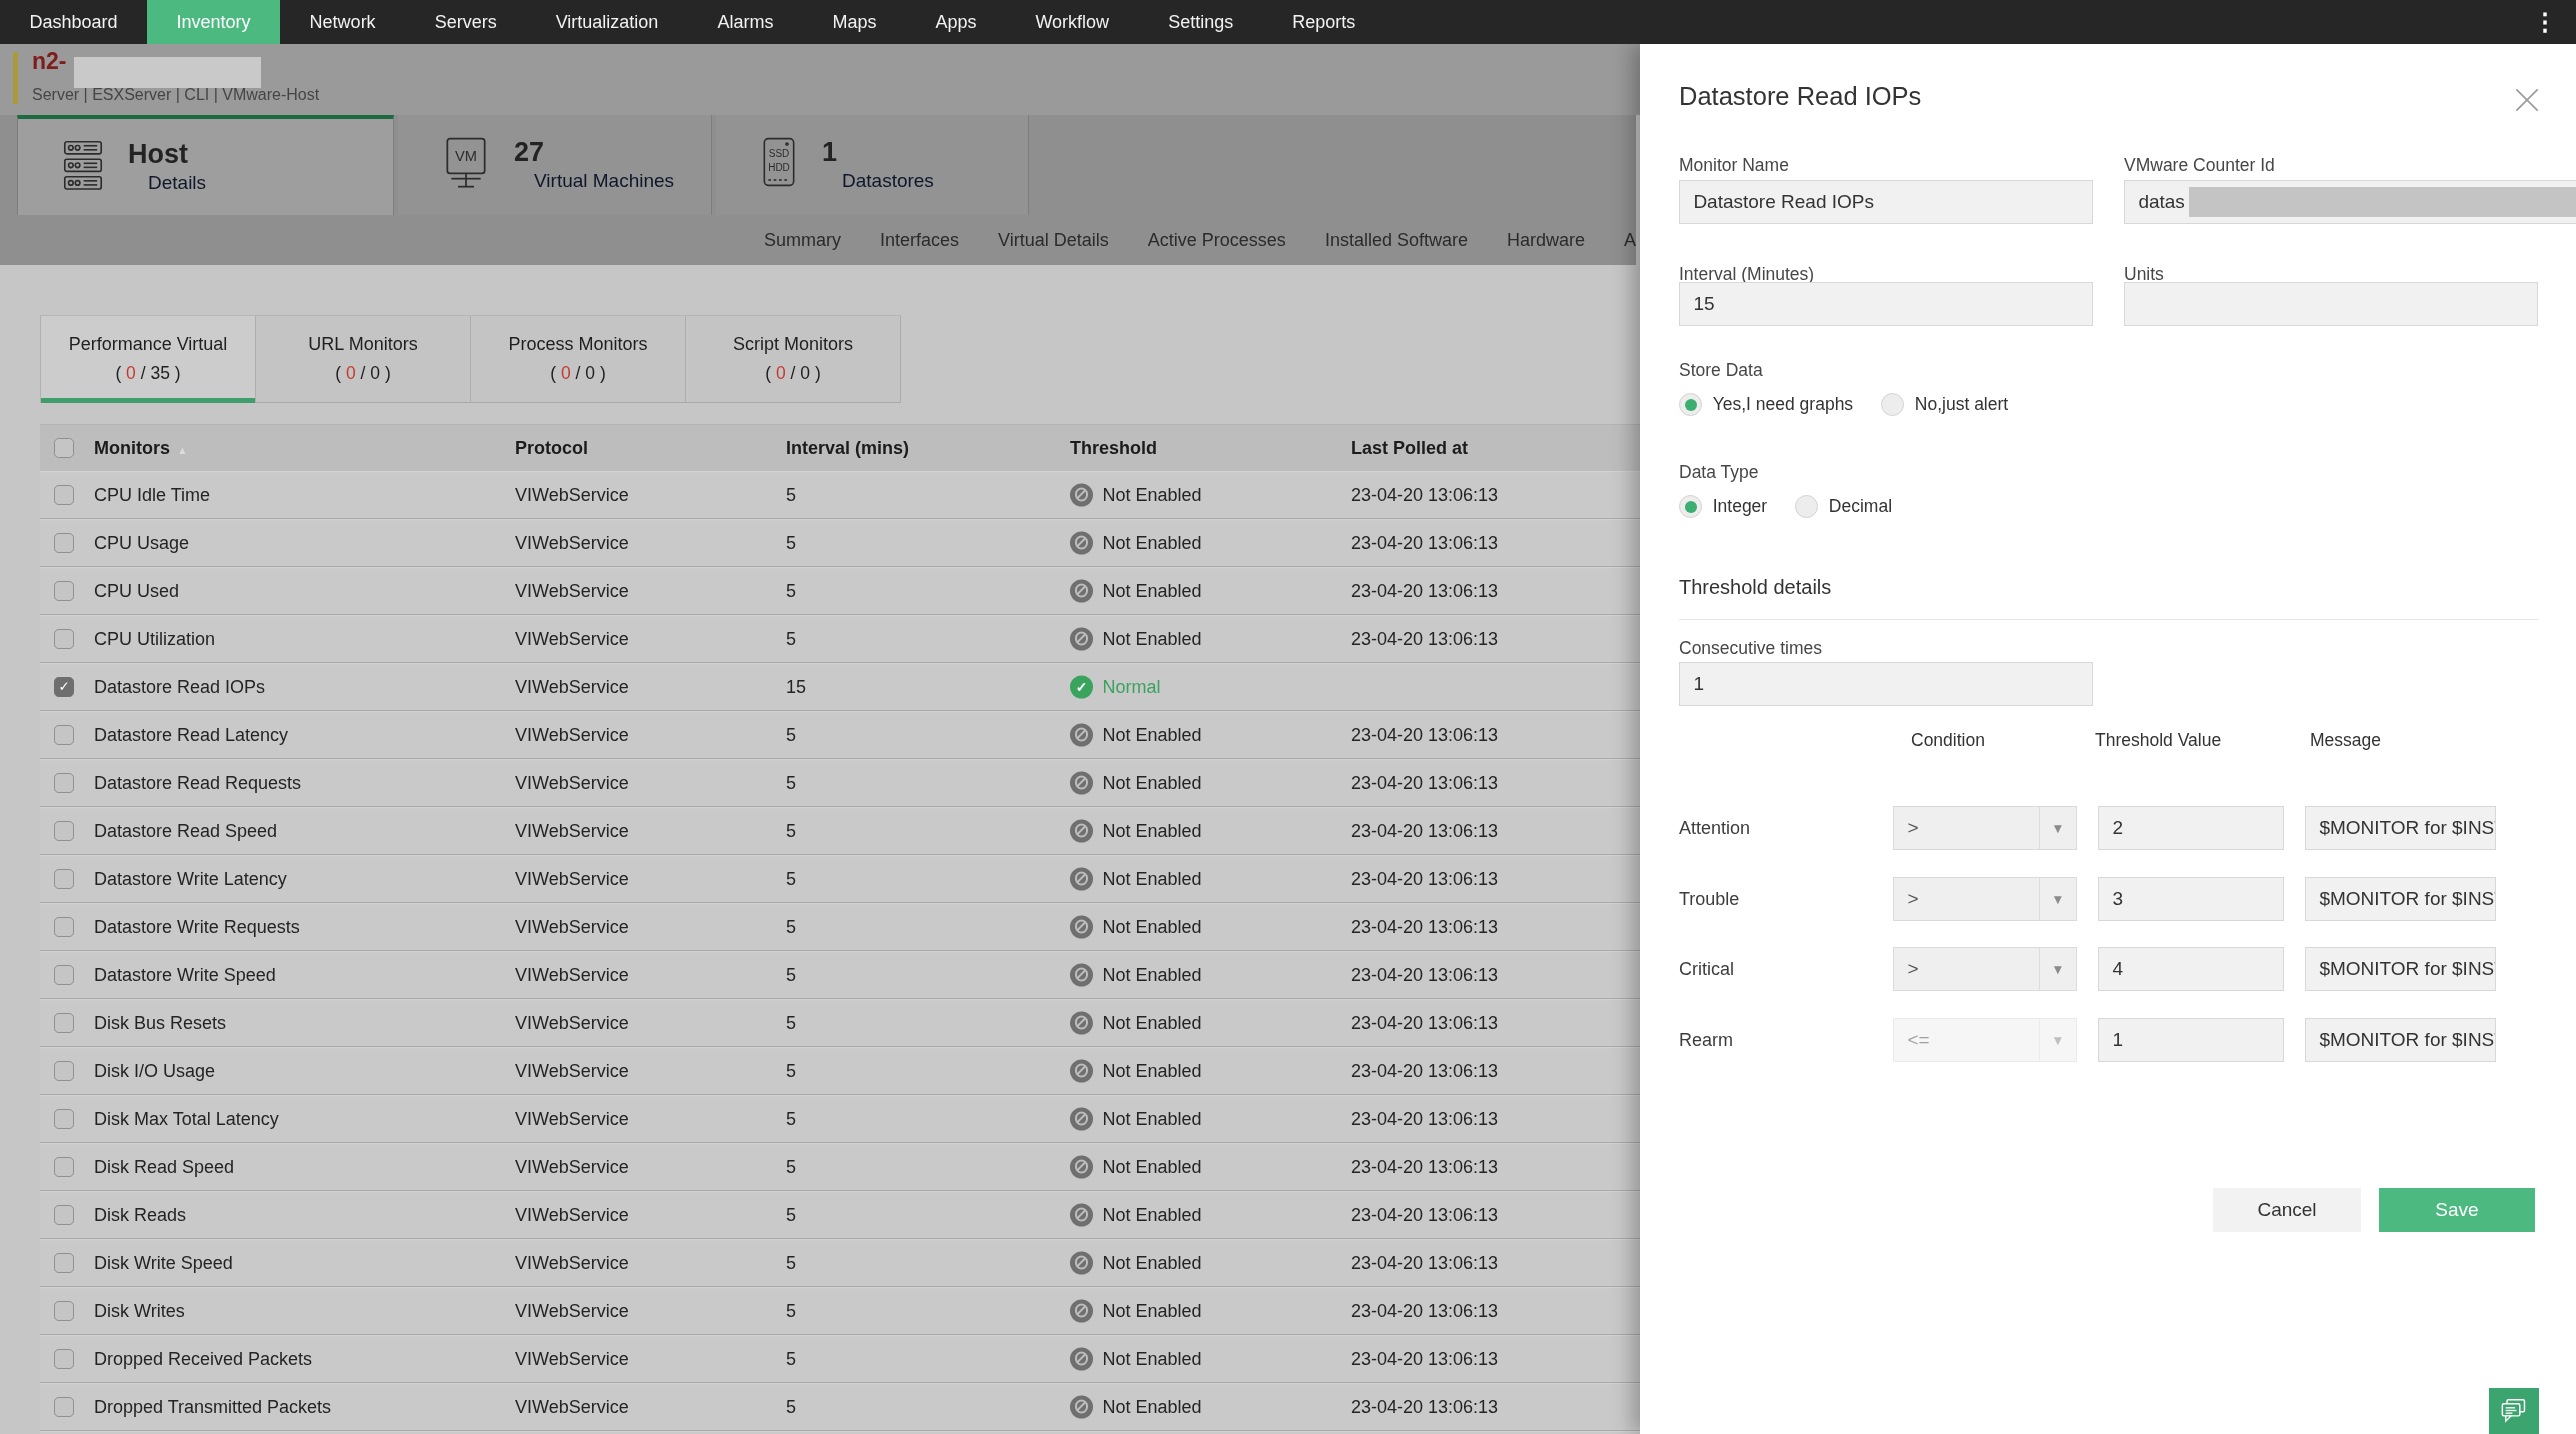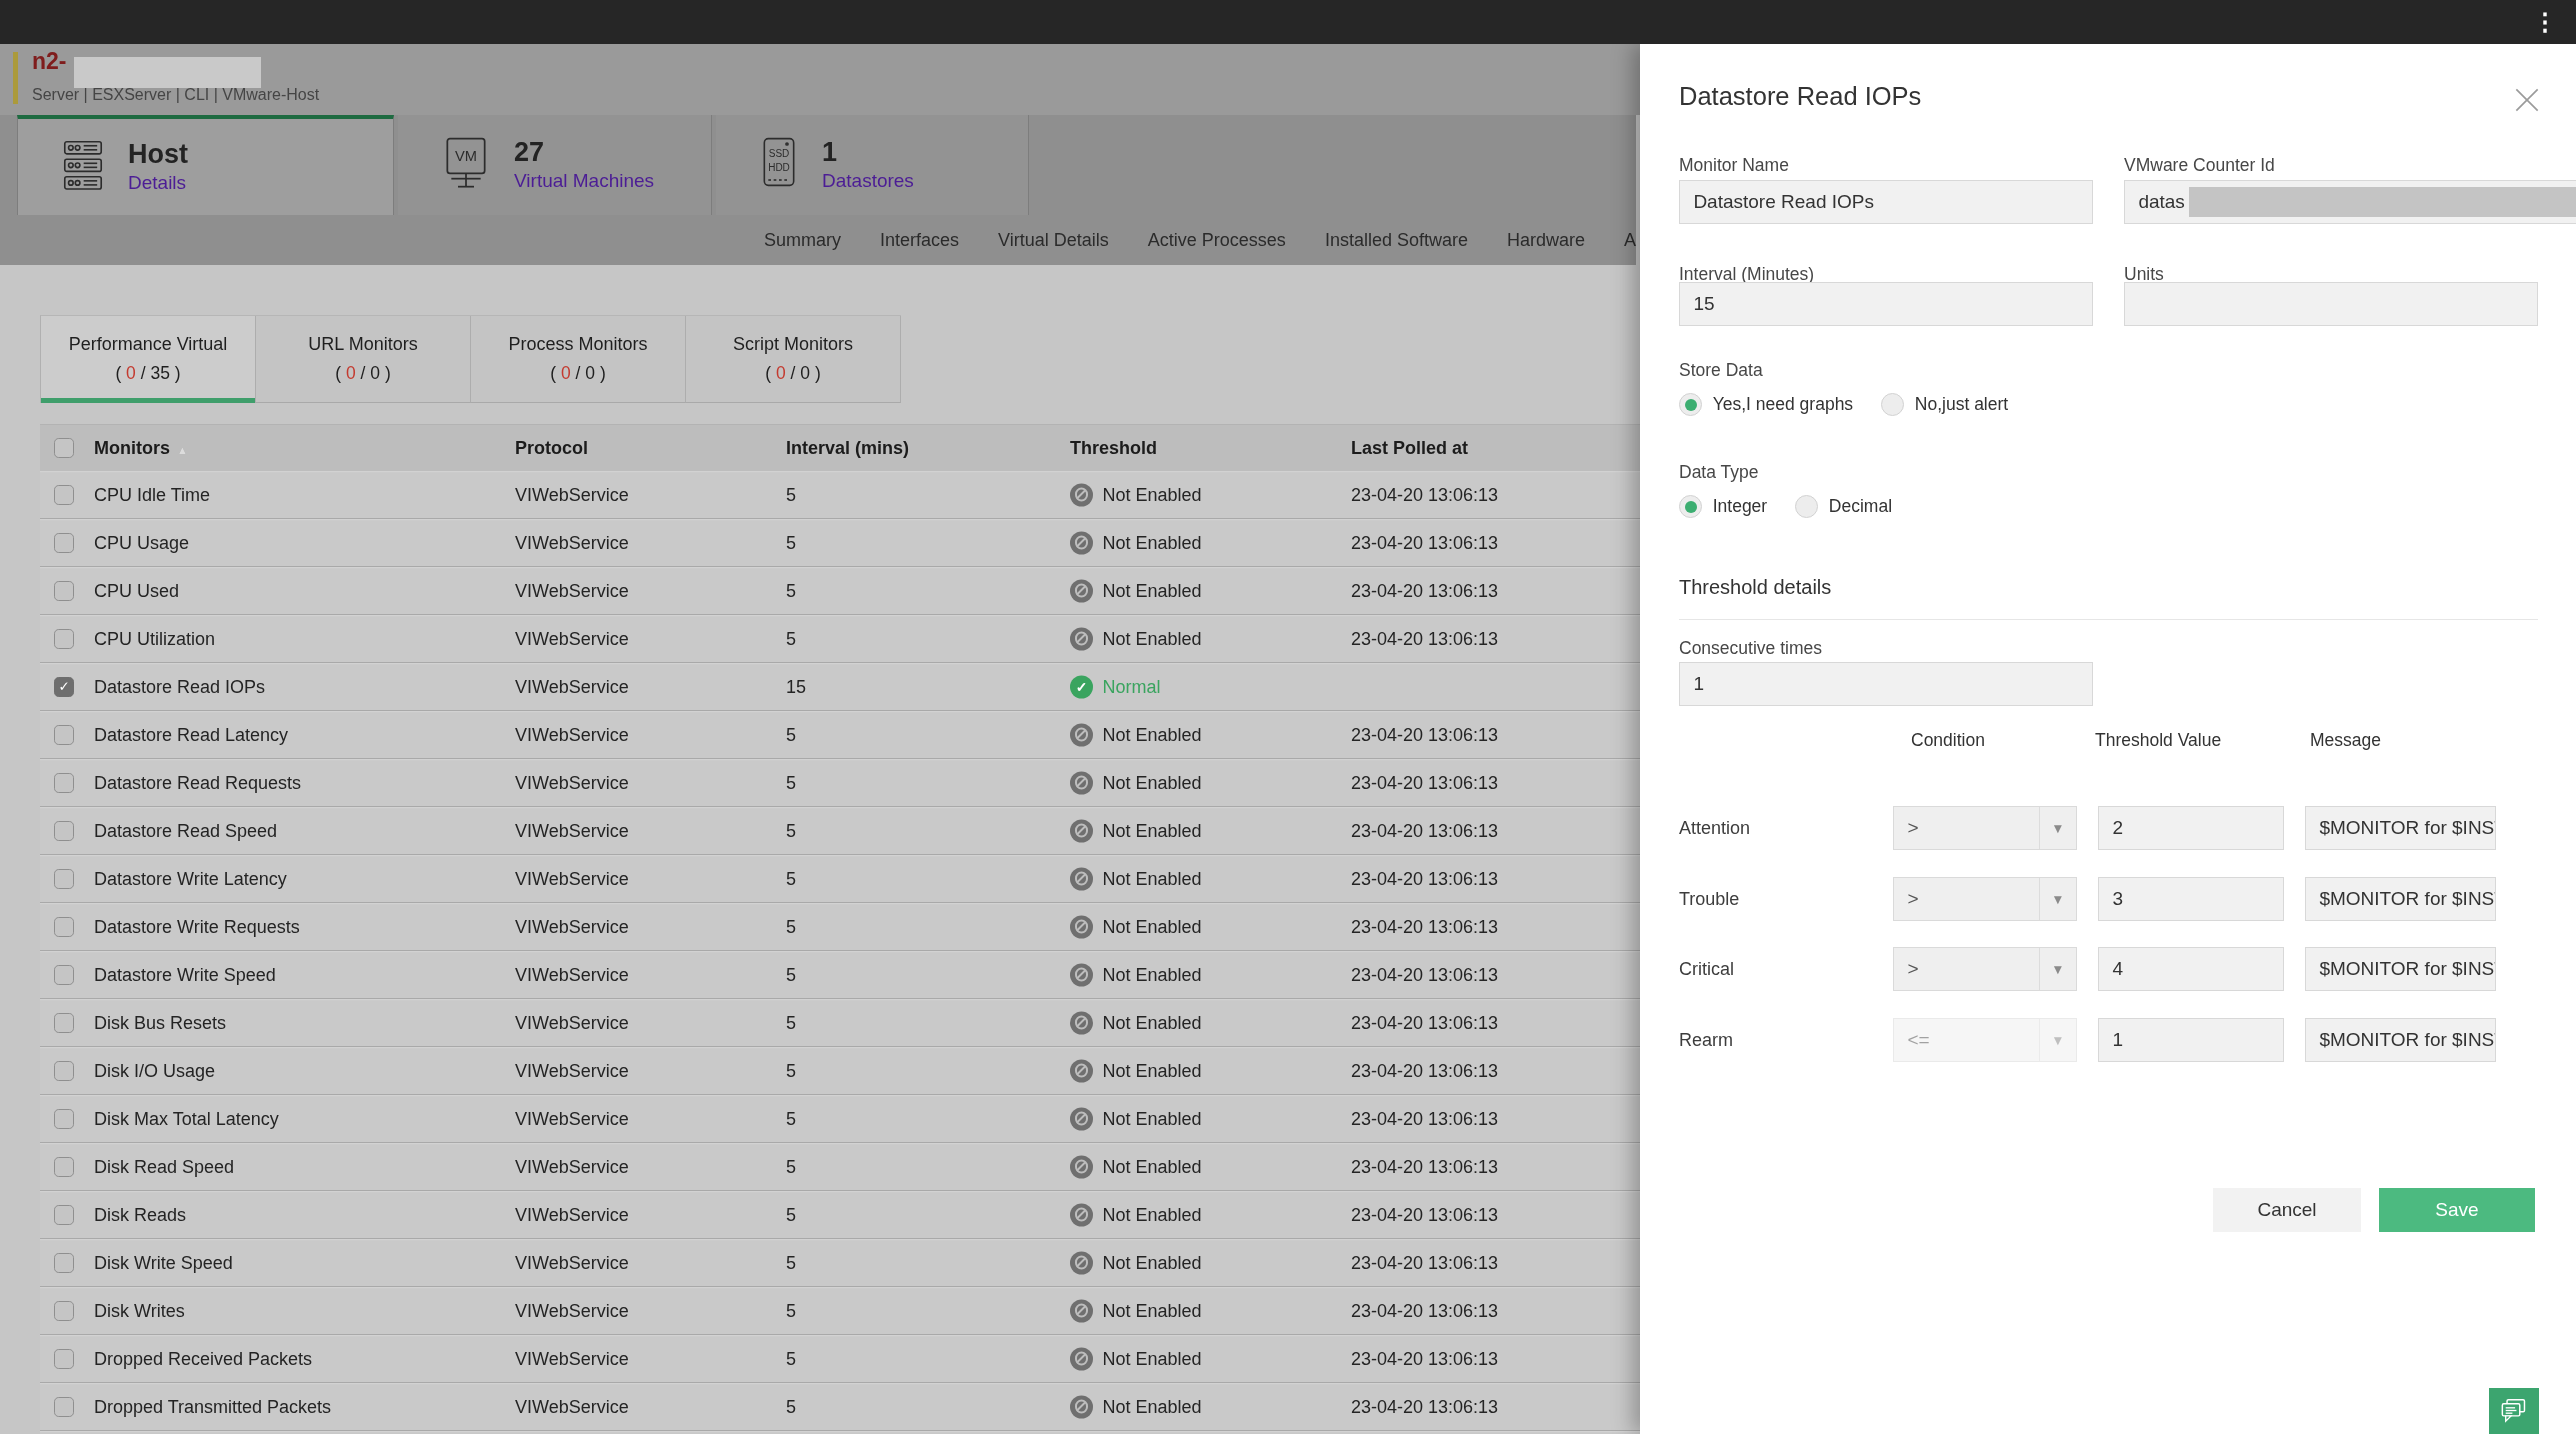"Dashboard" div { html: none -> <div> <div>Dashboard</div> <div>Inventory</div> <div>Network</div> <div>Servers</div> <div>Virtualization</div> <div>Alarms</div> <div>Maps</div> <div>Apps</div> <div>Workflow</div> <div>Settings</div> <div>Reports</div> </div> }
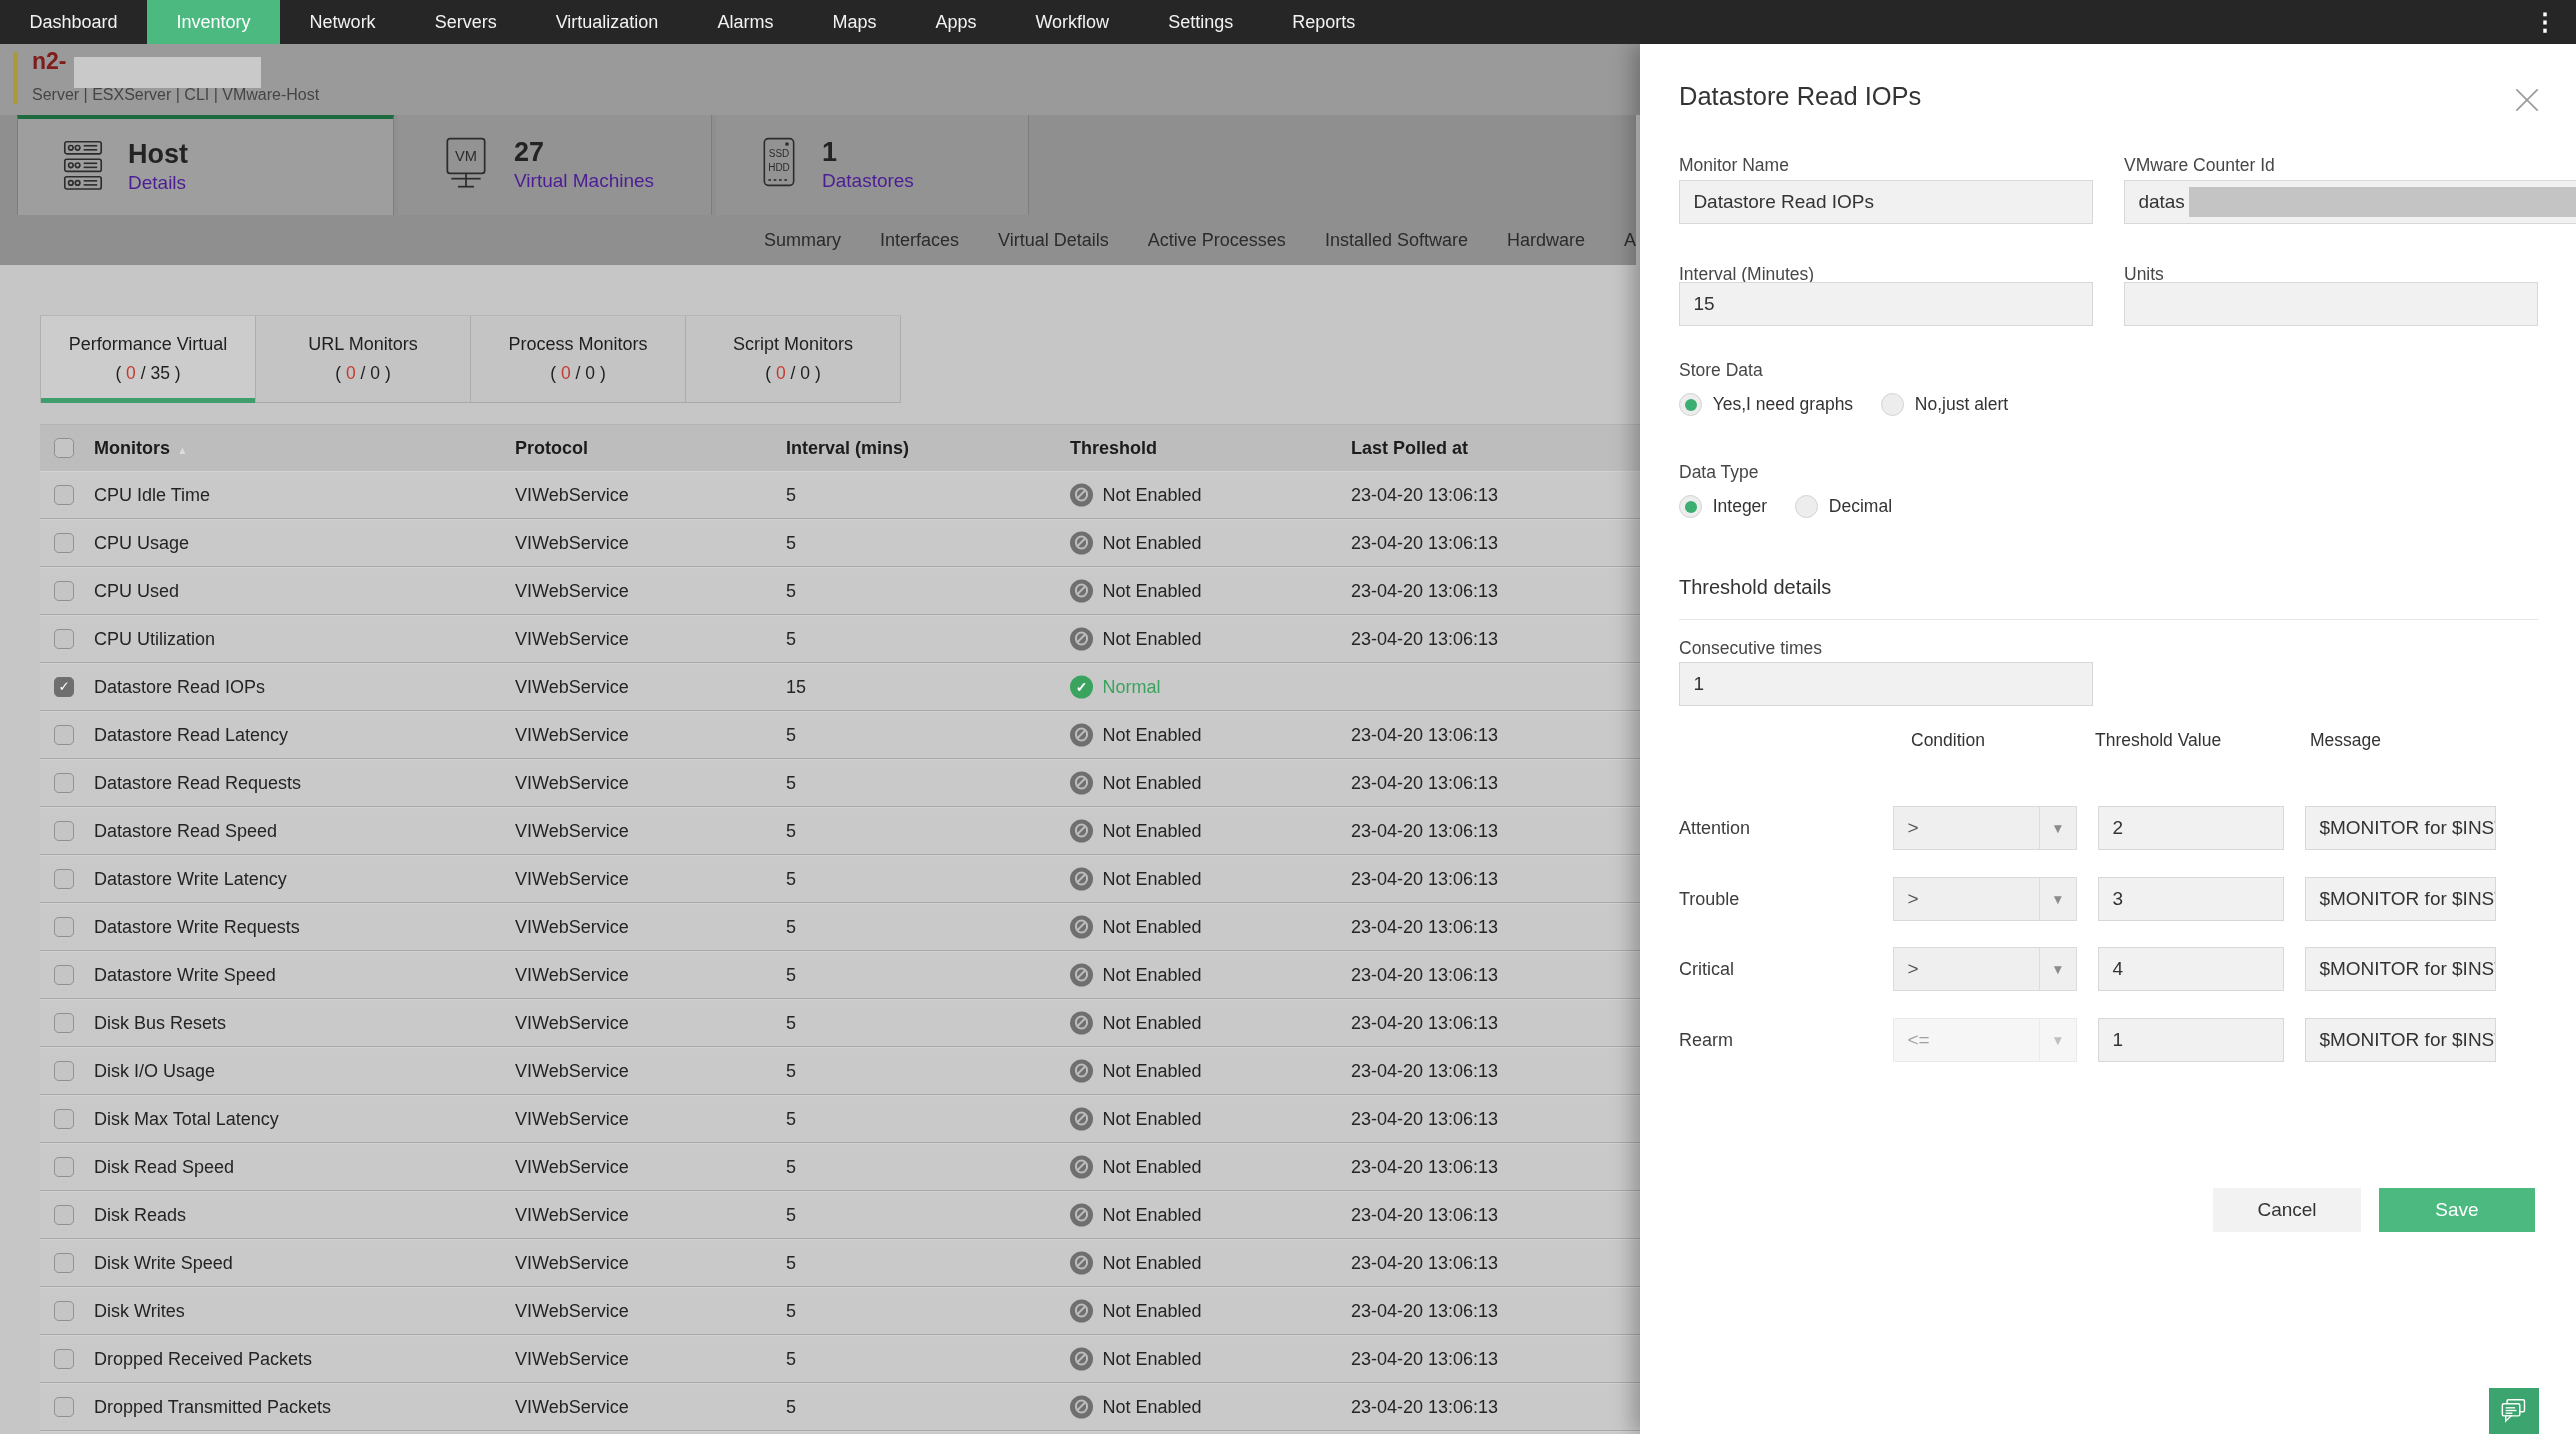"Details" .entity-secondary { color: #4c1d95 -> #0f172a; margin-left: none -> 20px }
